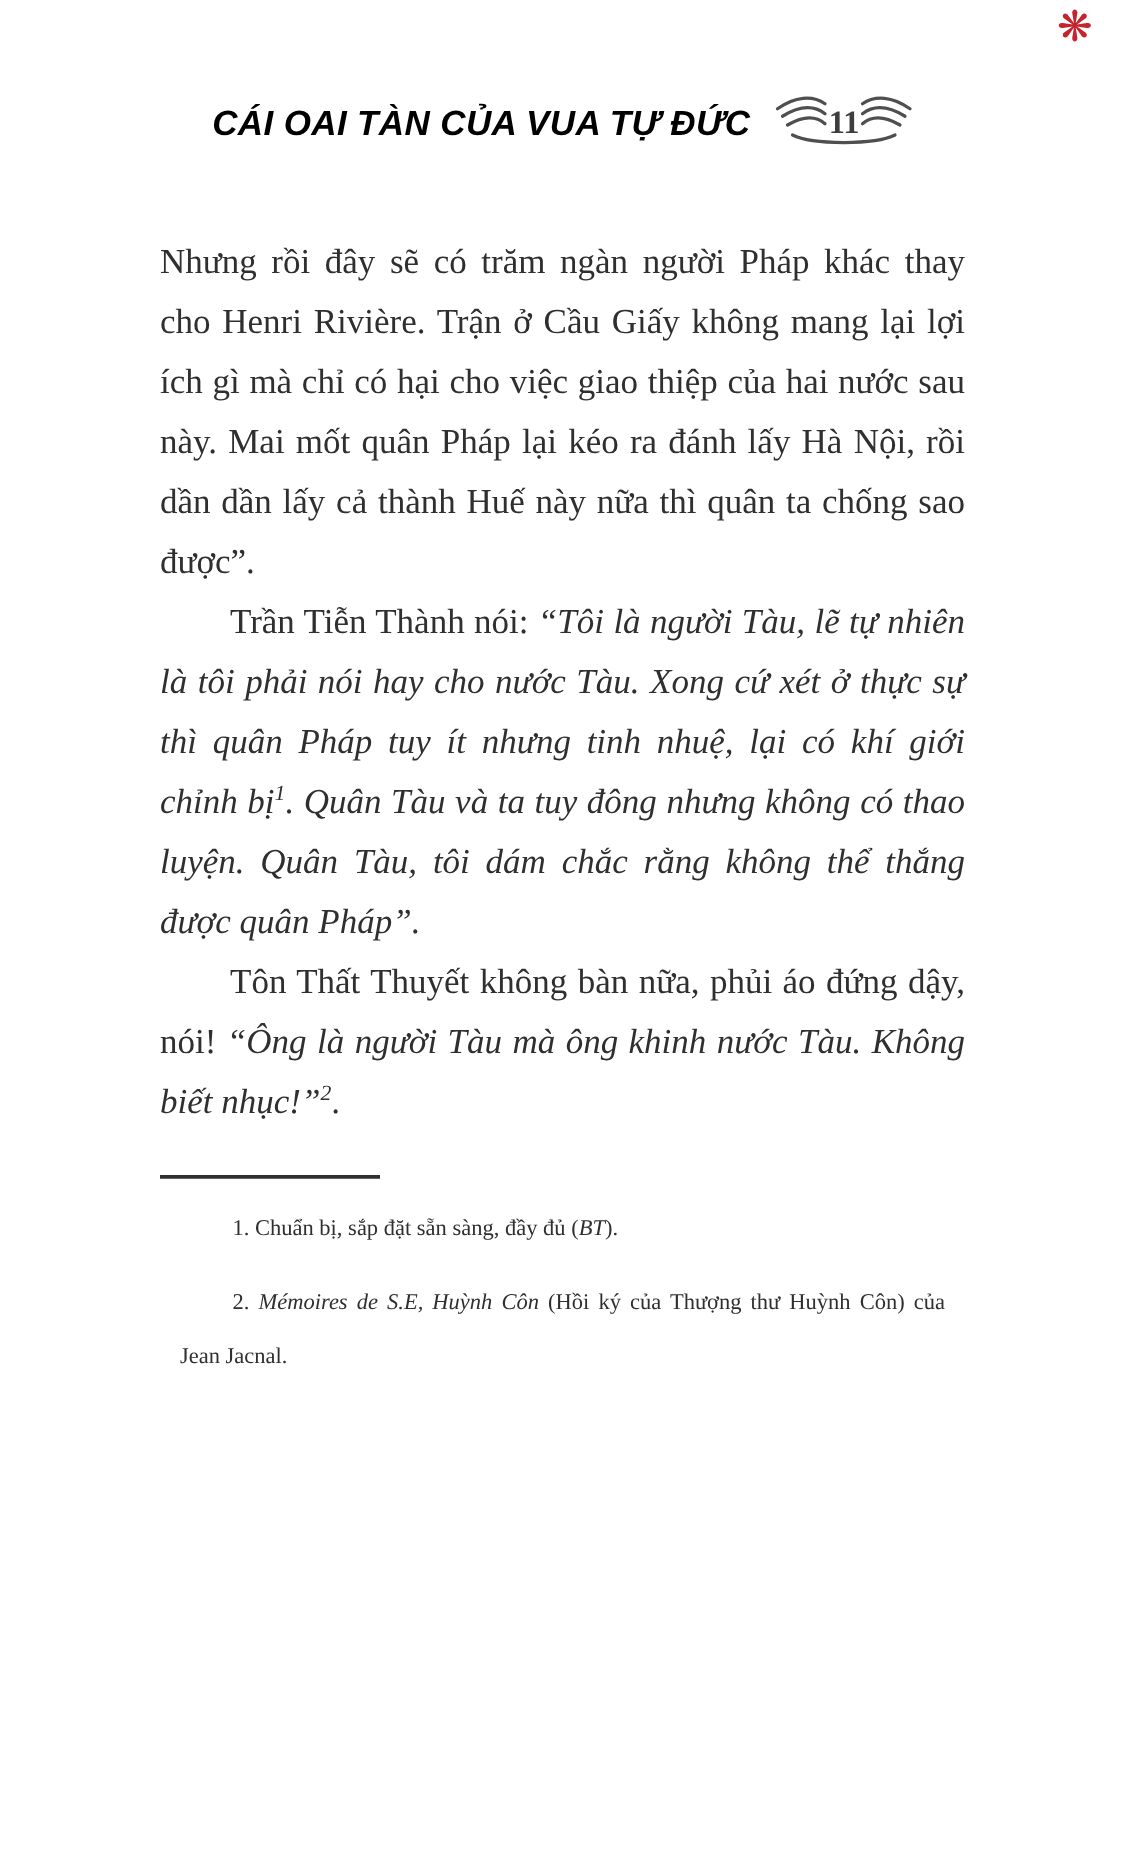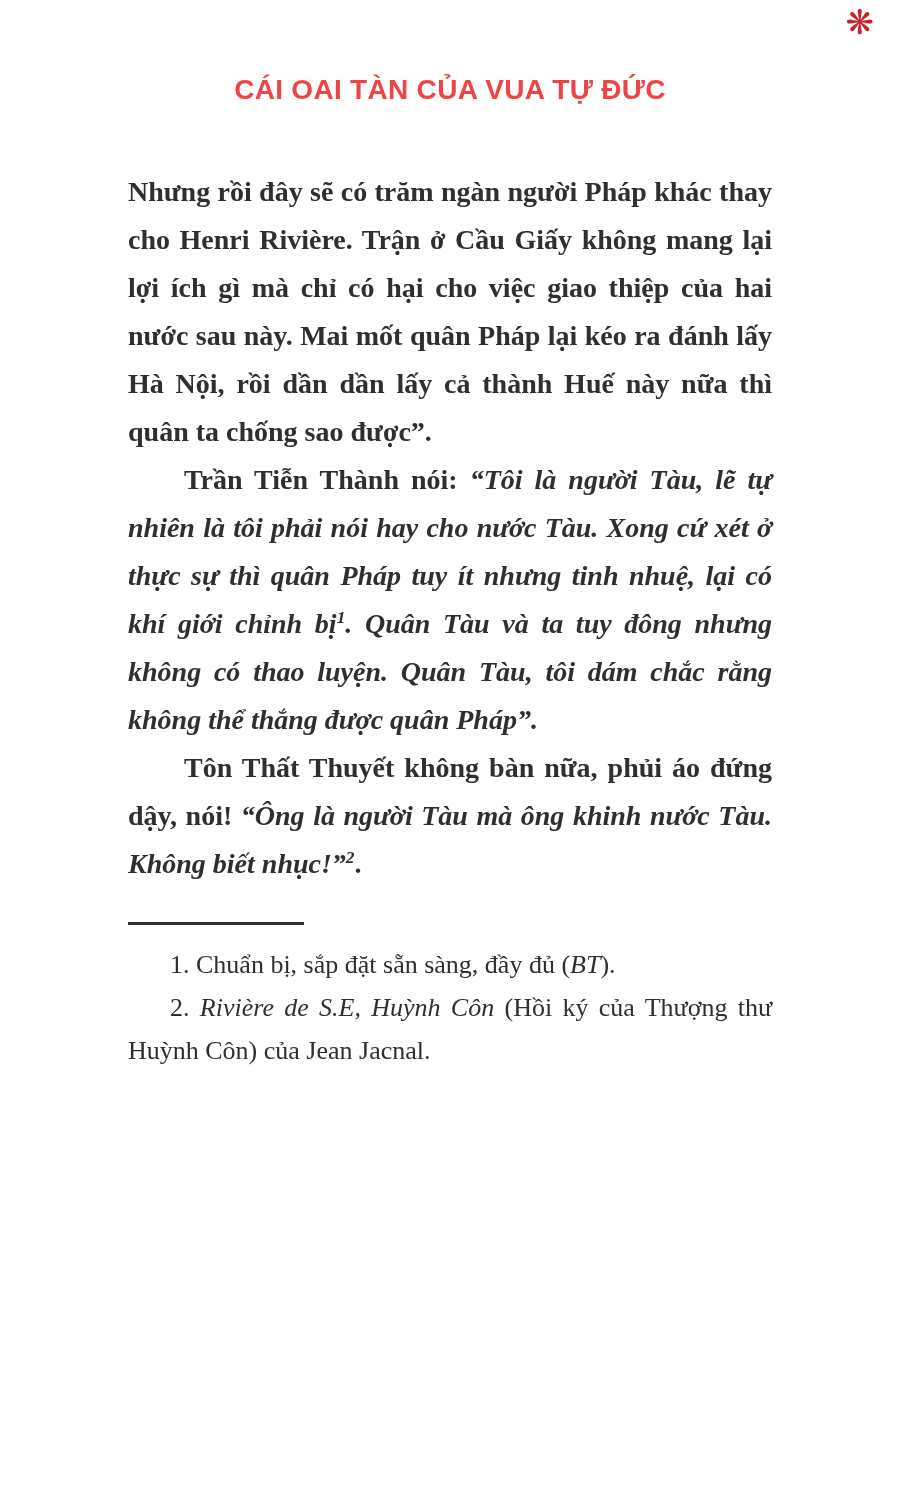"CÁI OAI TÀN CỦA VUA" .chapter-title { color: #ef4444 -> #000000; font-style: none -> italic }
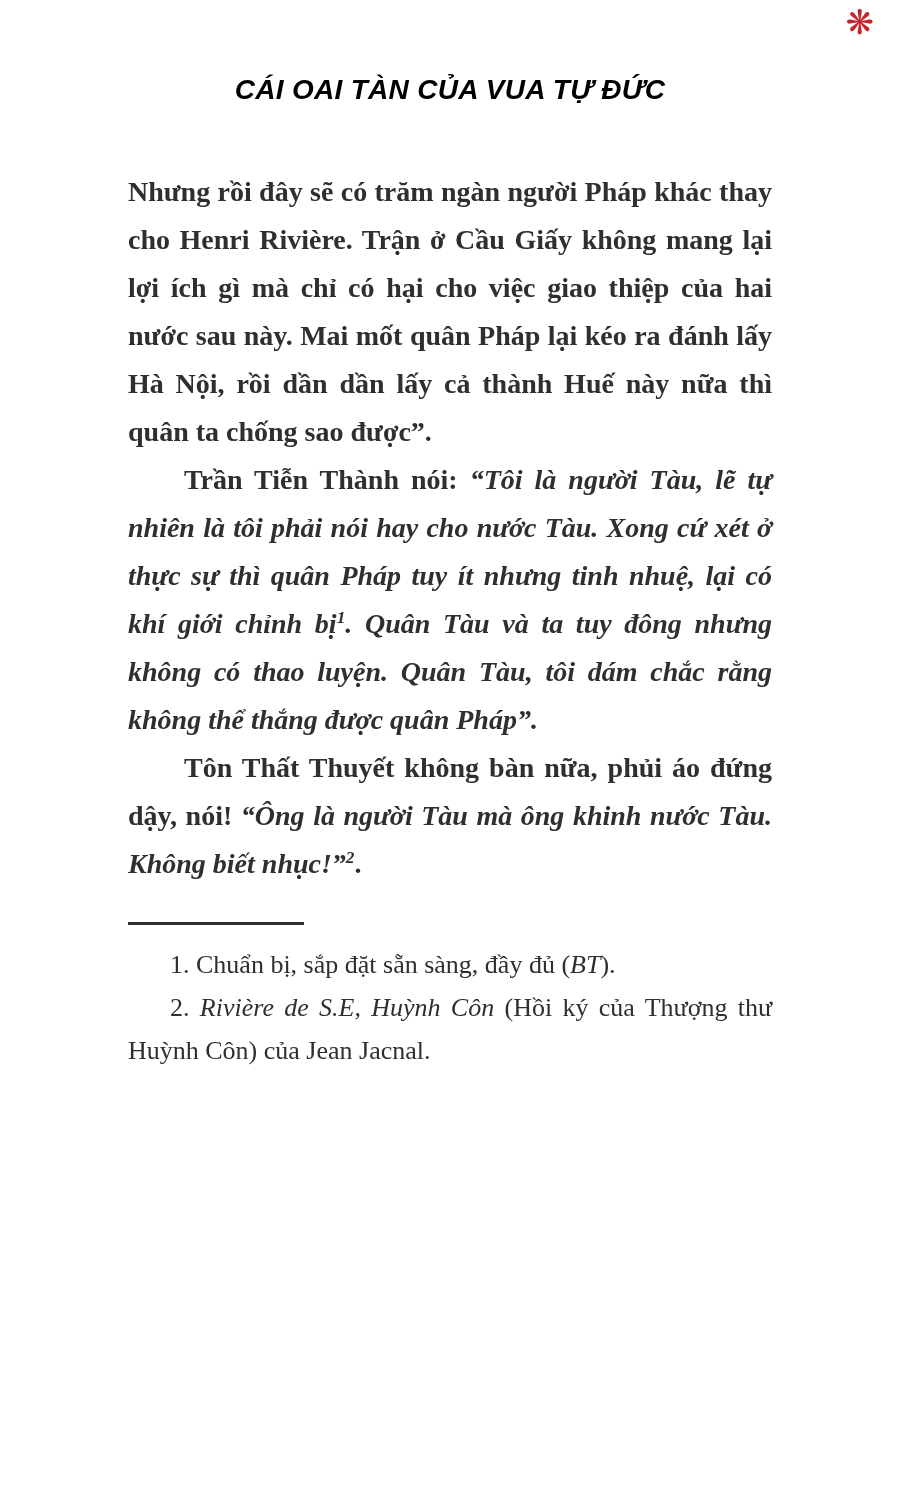"11" div.book-badge { html: none -> <div> <svg> <g> <path></path> <path></path> <path></path> <path></path> <path></path> <path></path> <path></path> </g> </svg> <span>11</span> </div> }
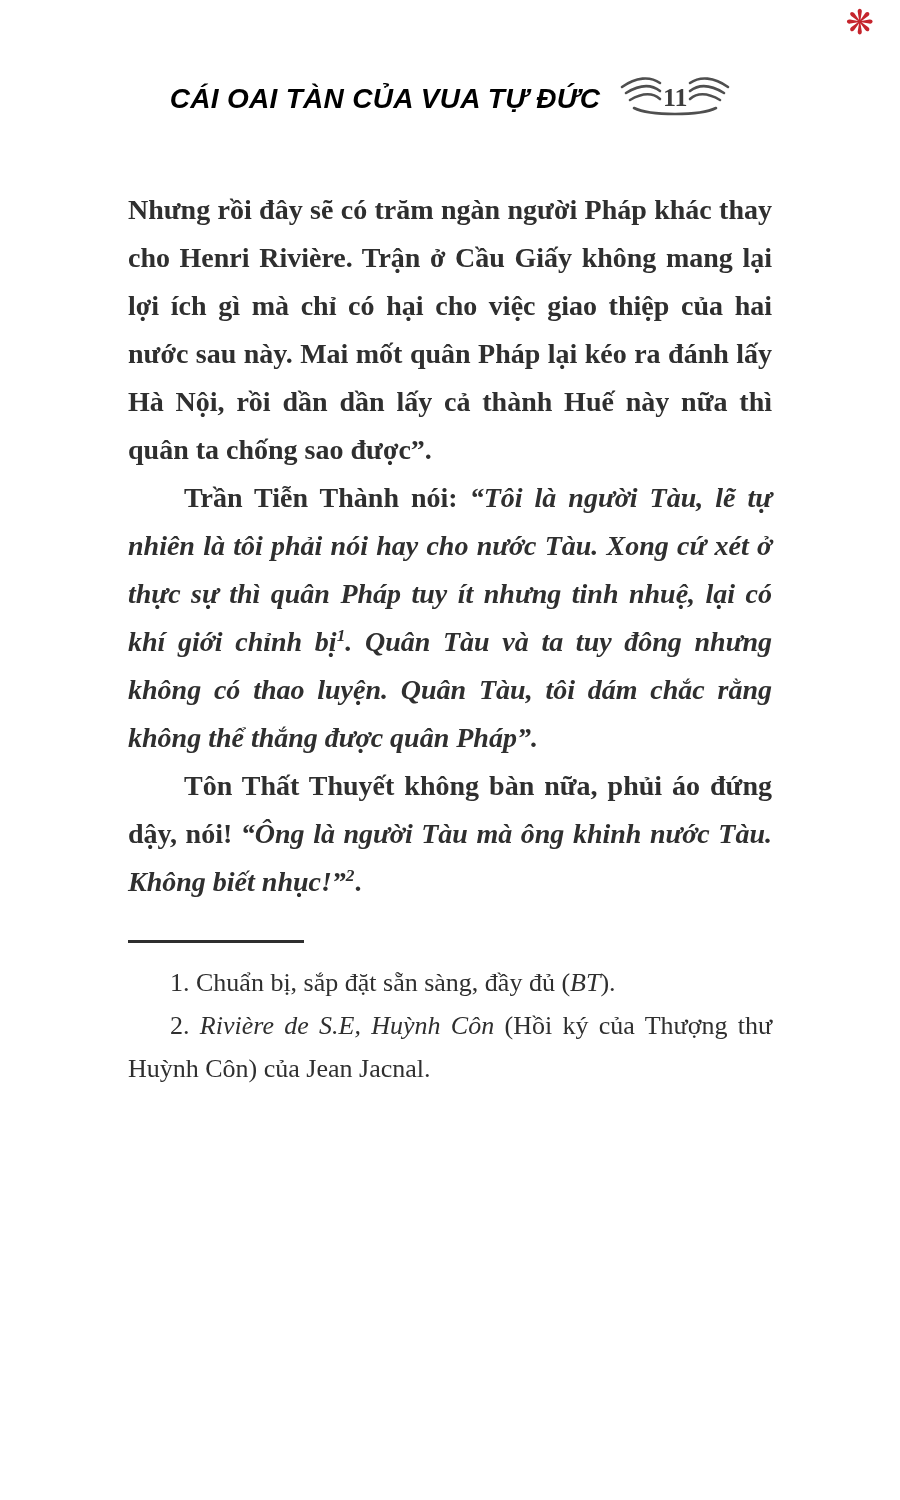"Nhưng rồi đây sẽ có" .body-text { font-weight: bold -> none }
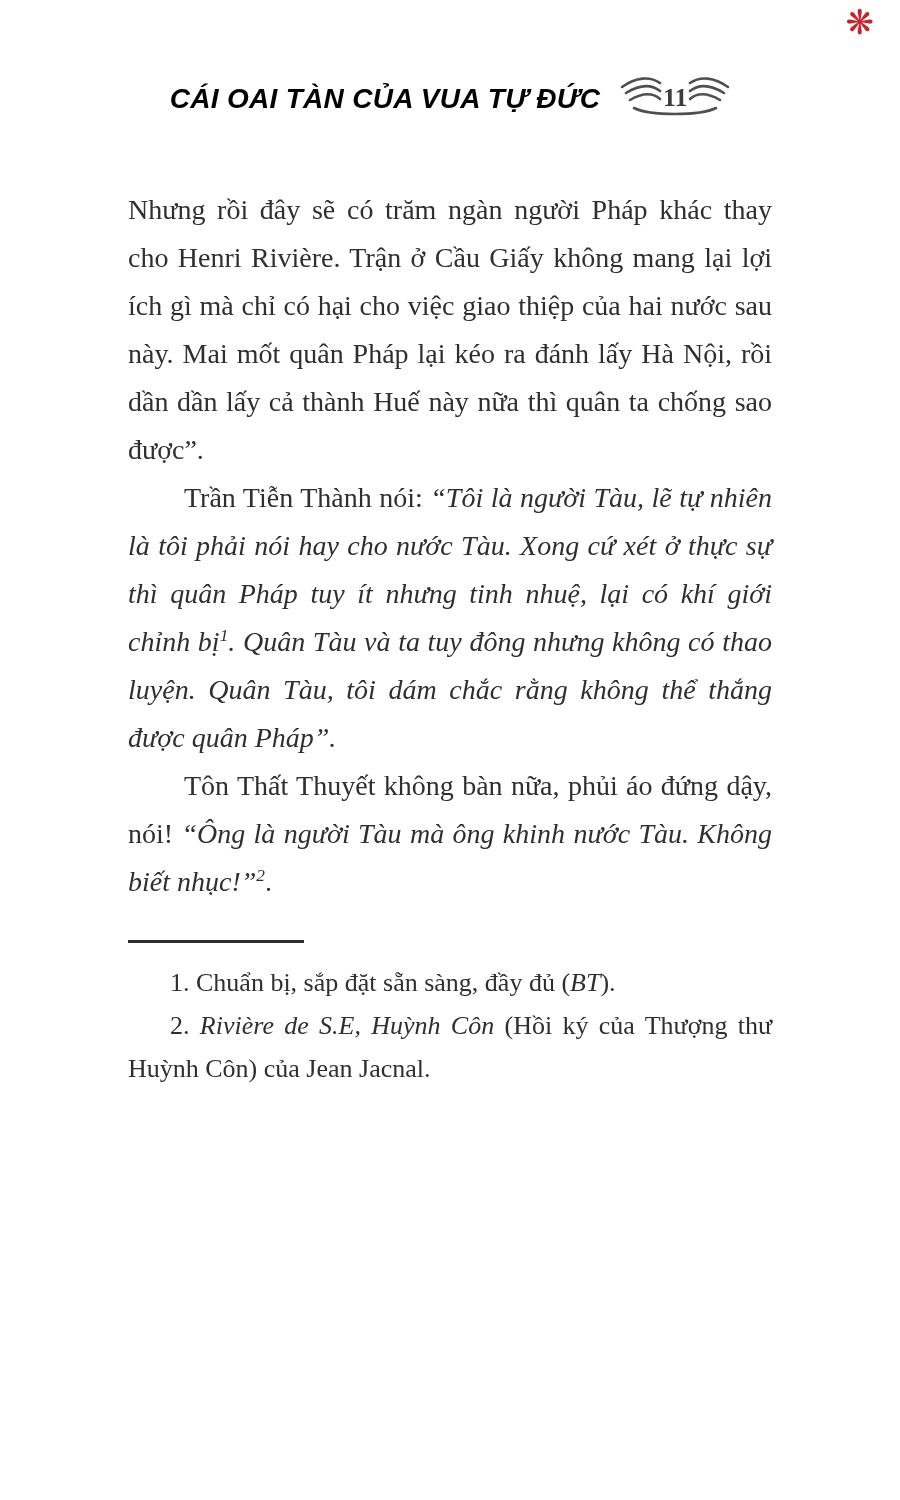"1. Chuẩn bị, sắp đặt" .footnote { font-size: 26px -> 18px; margin: 0 -> 16px }
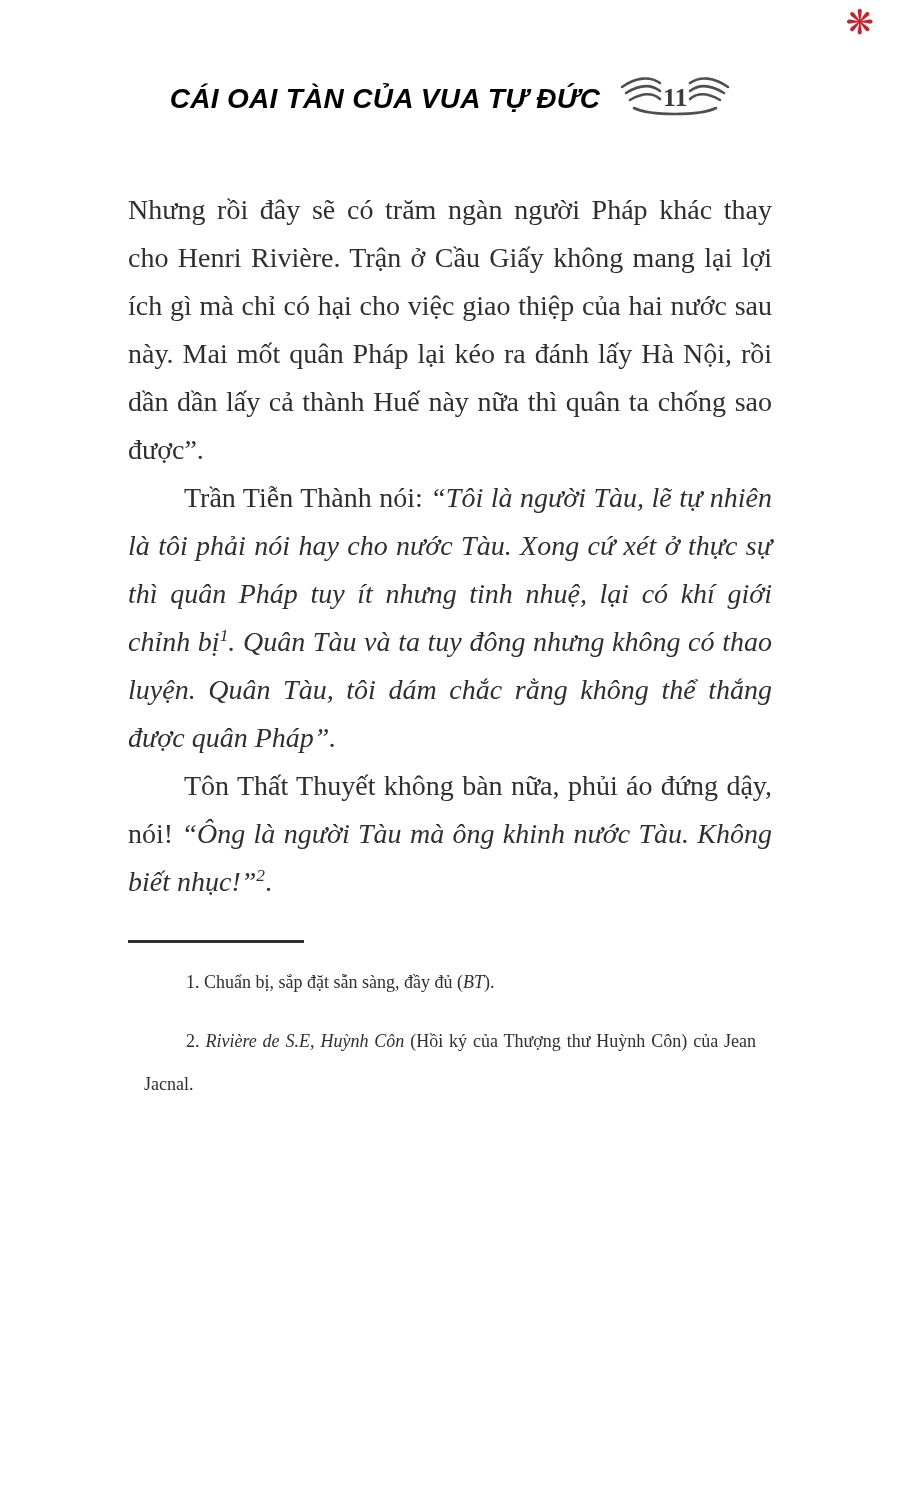"Rivière de S.E, Huỳnh Côn" span.seg-italic { text: Rivière -> Mémoires }
